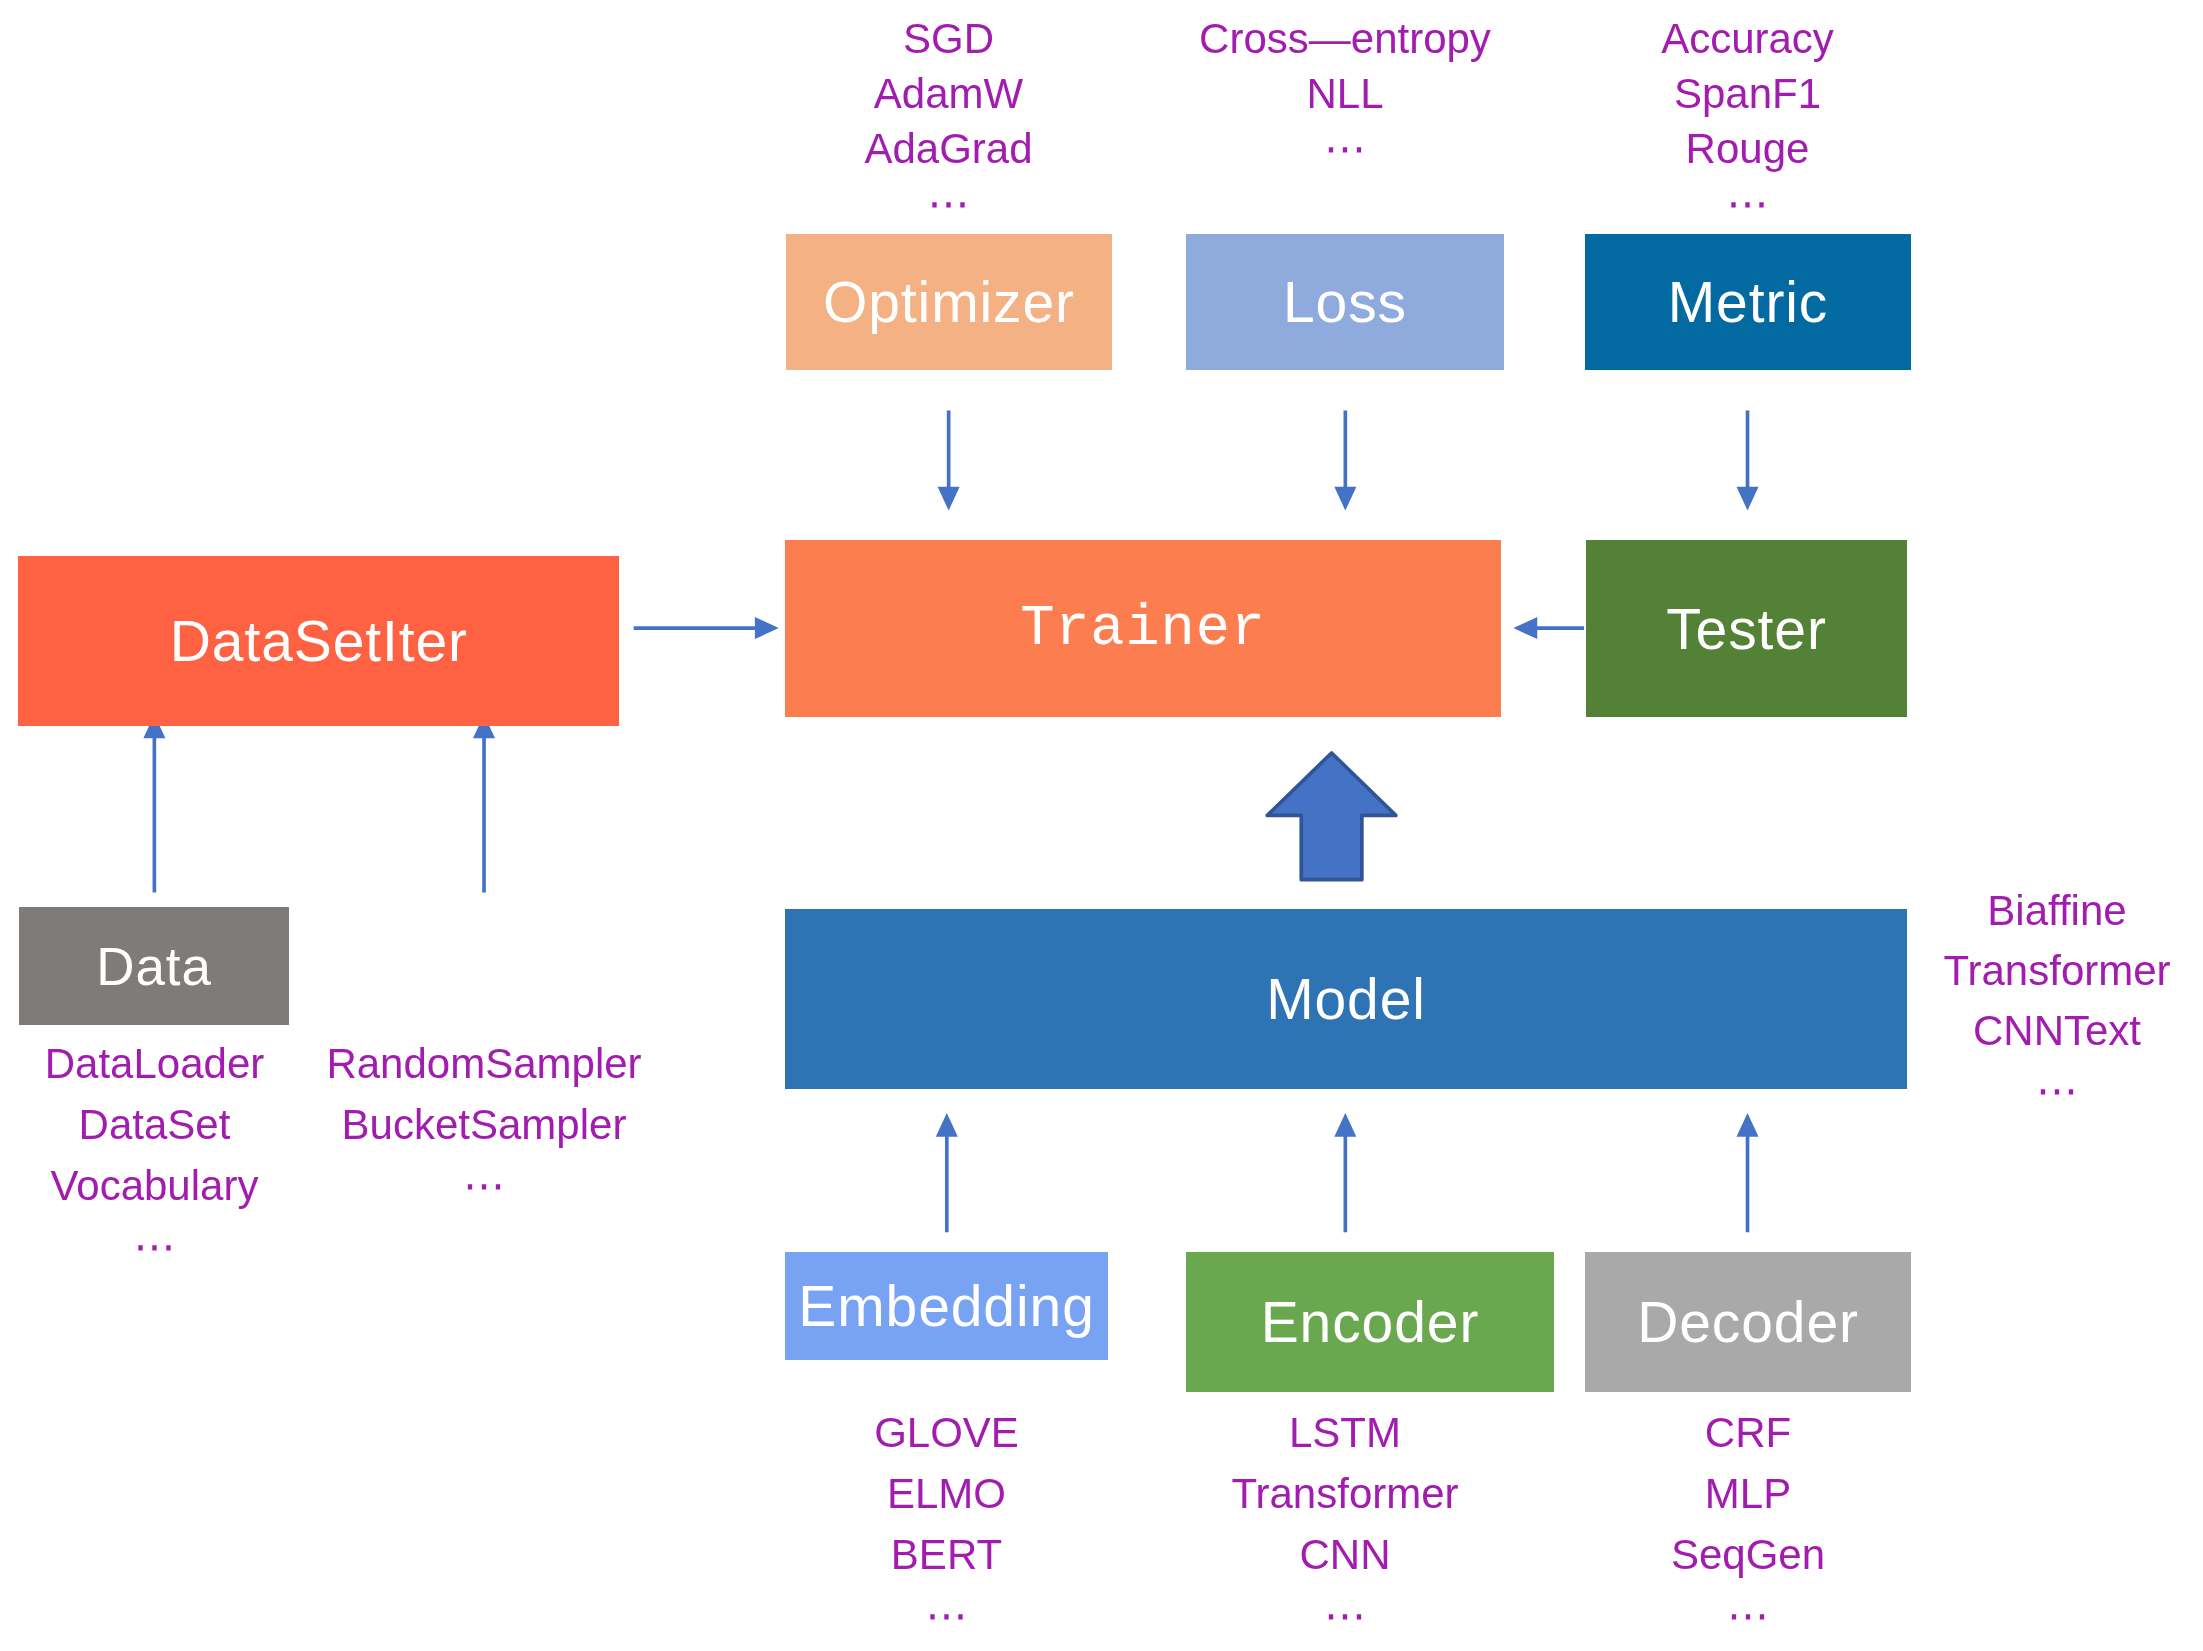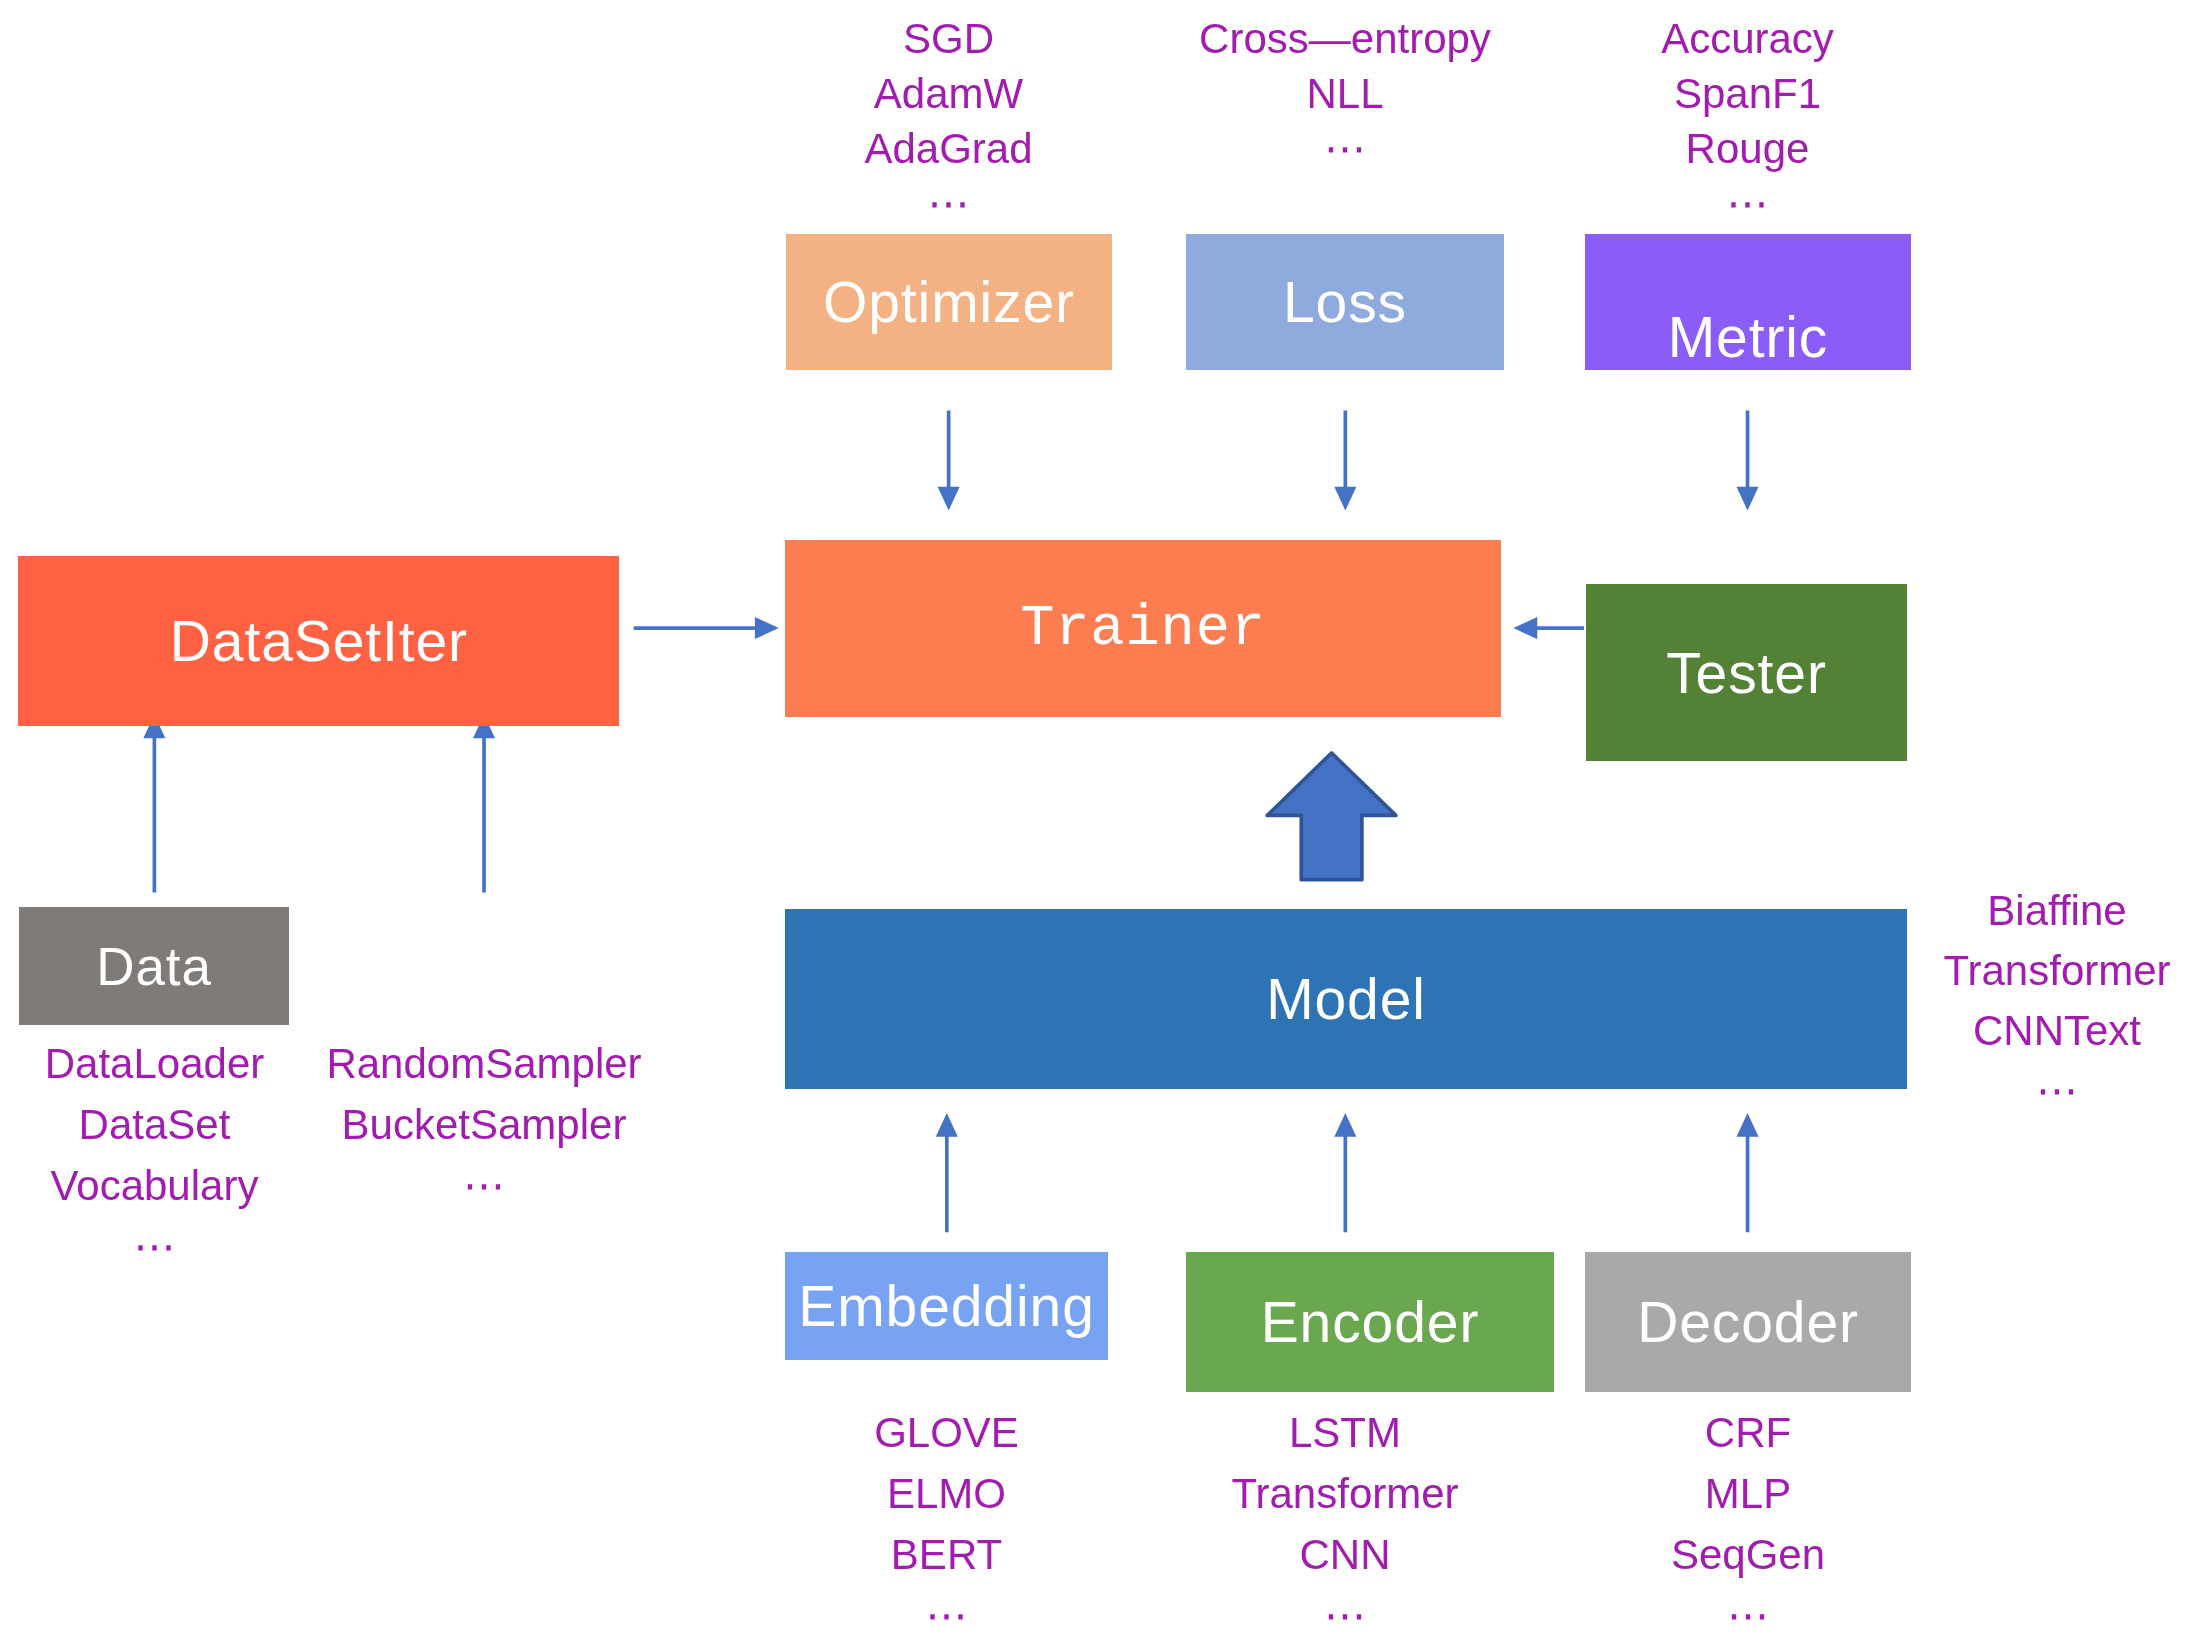"Metric" .c-metric { align-items: flex-end -> none; background: #8b5cf6 -> #0369a1 }
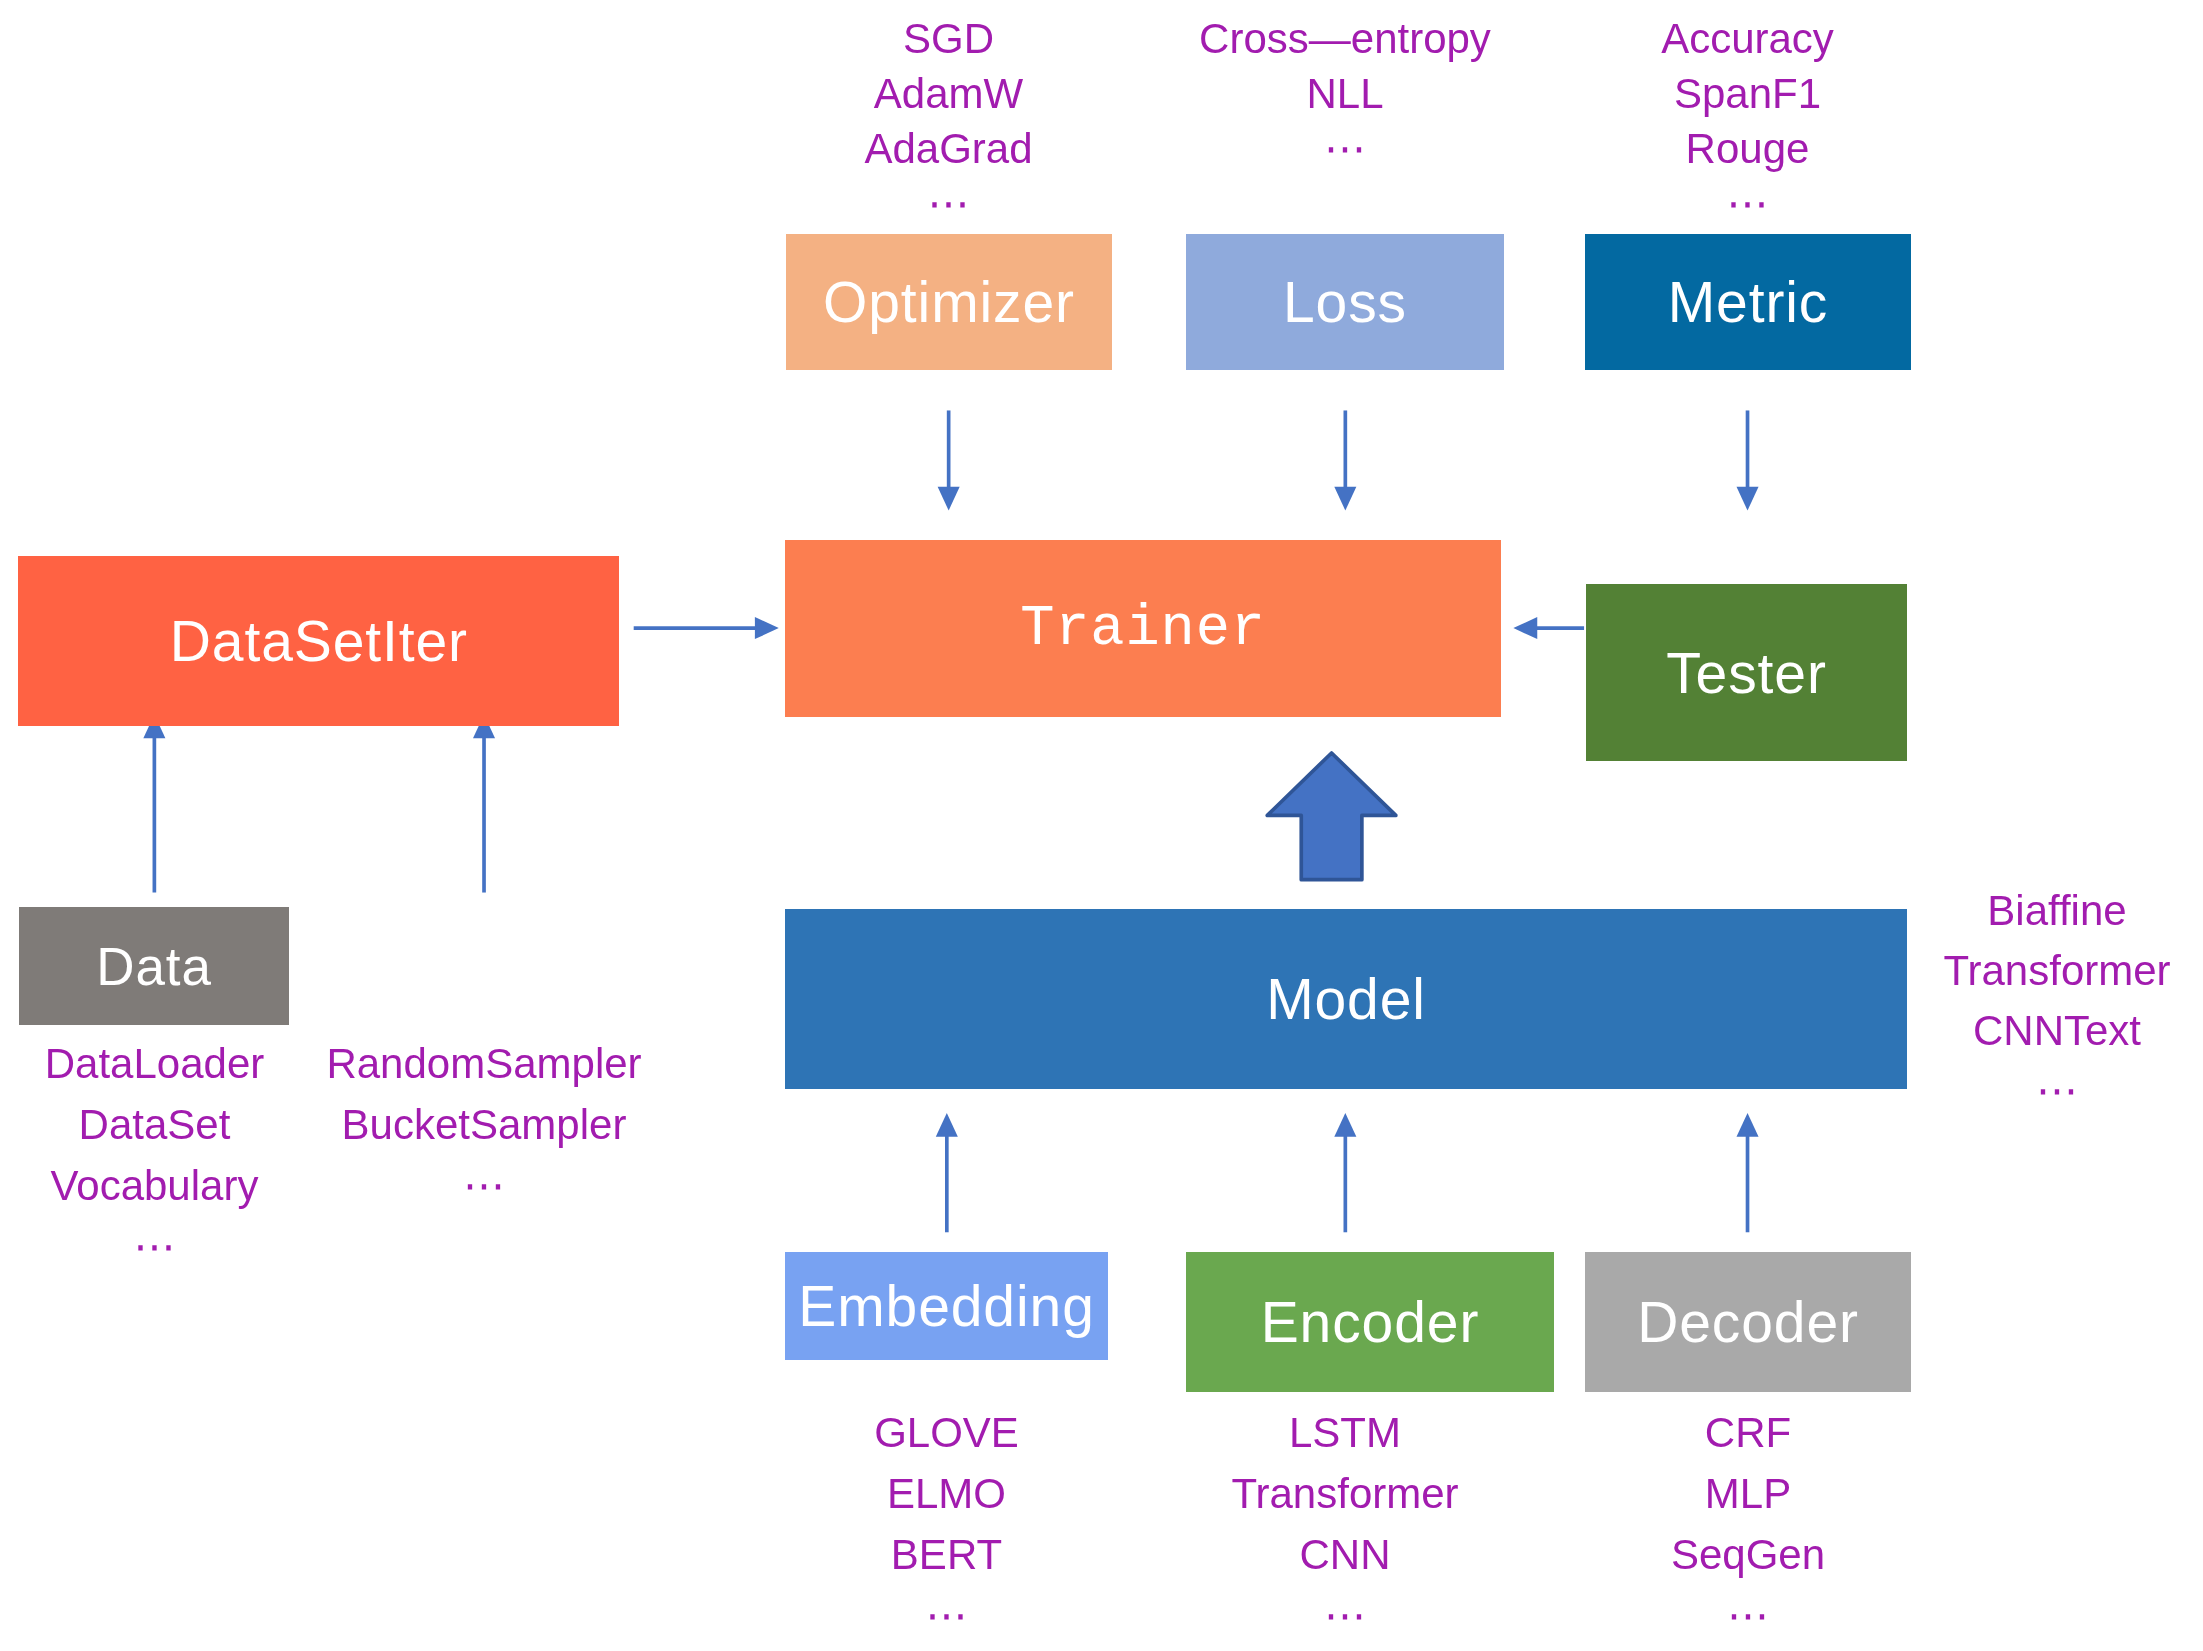"Tester" .c-tester { margin-top: 44px -> none }
